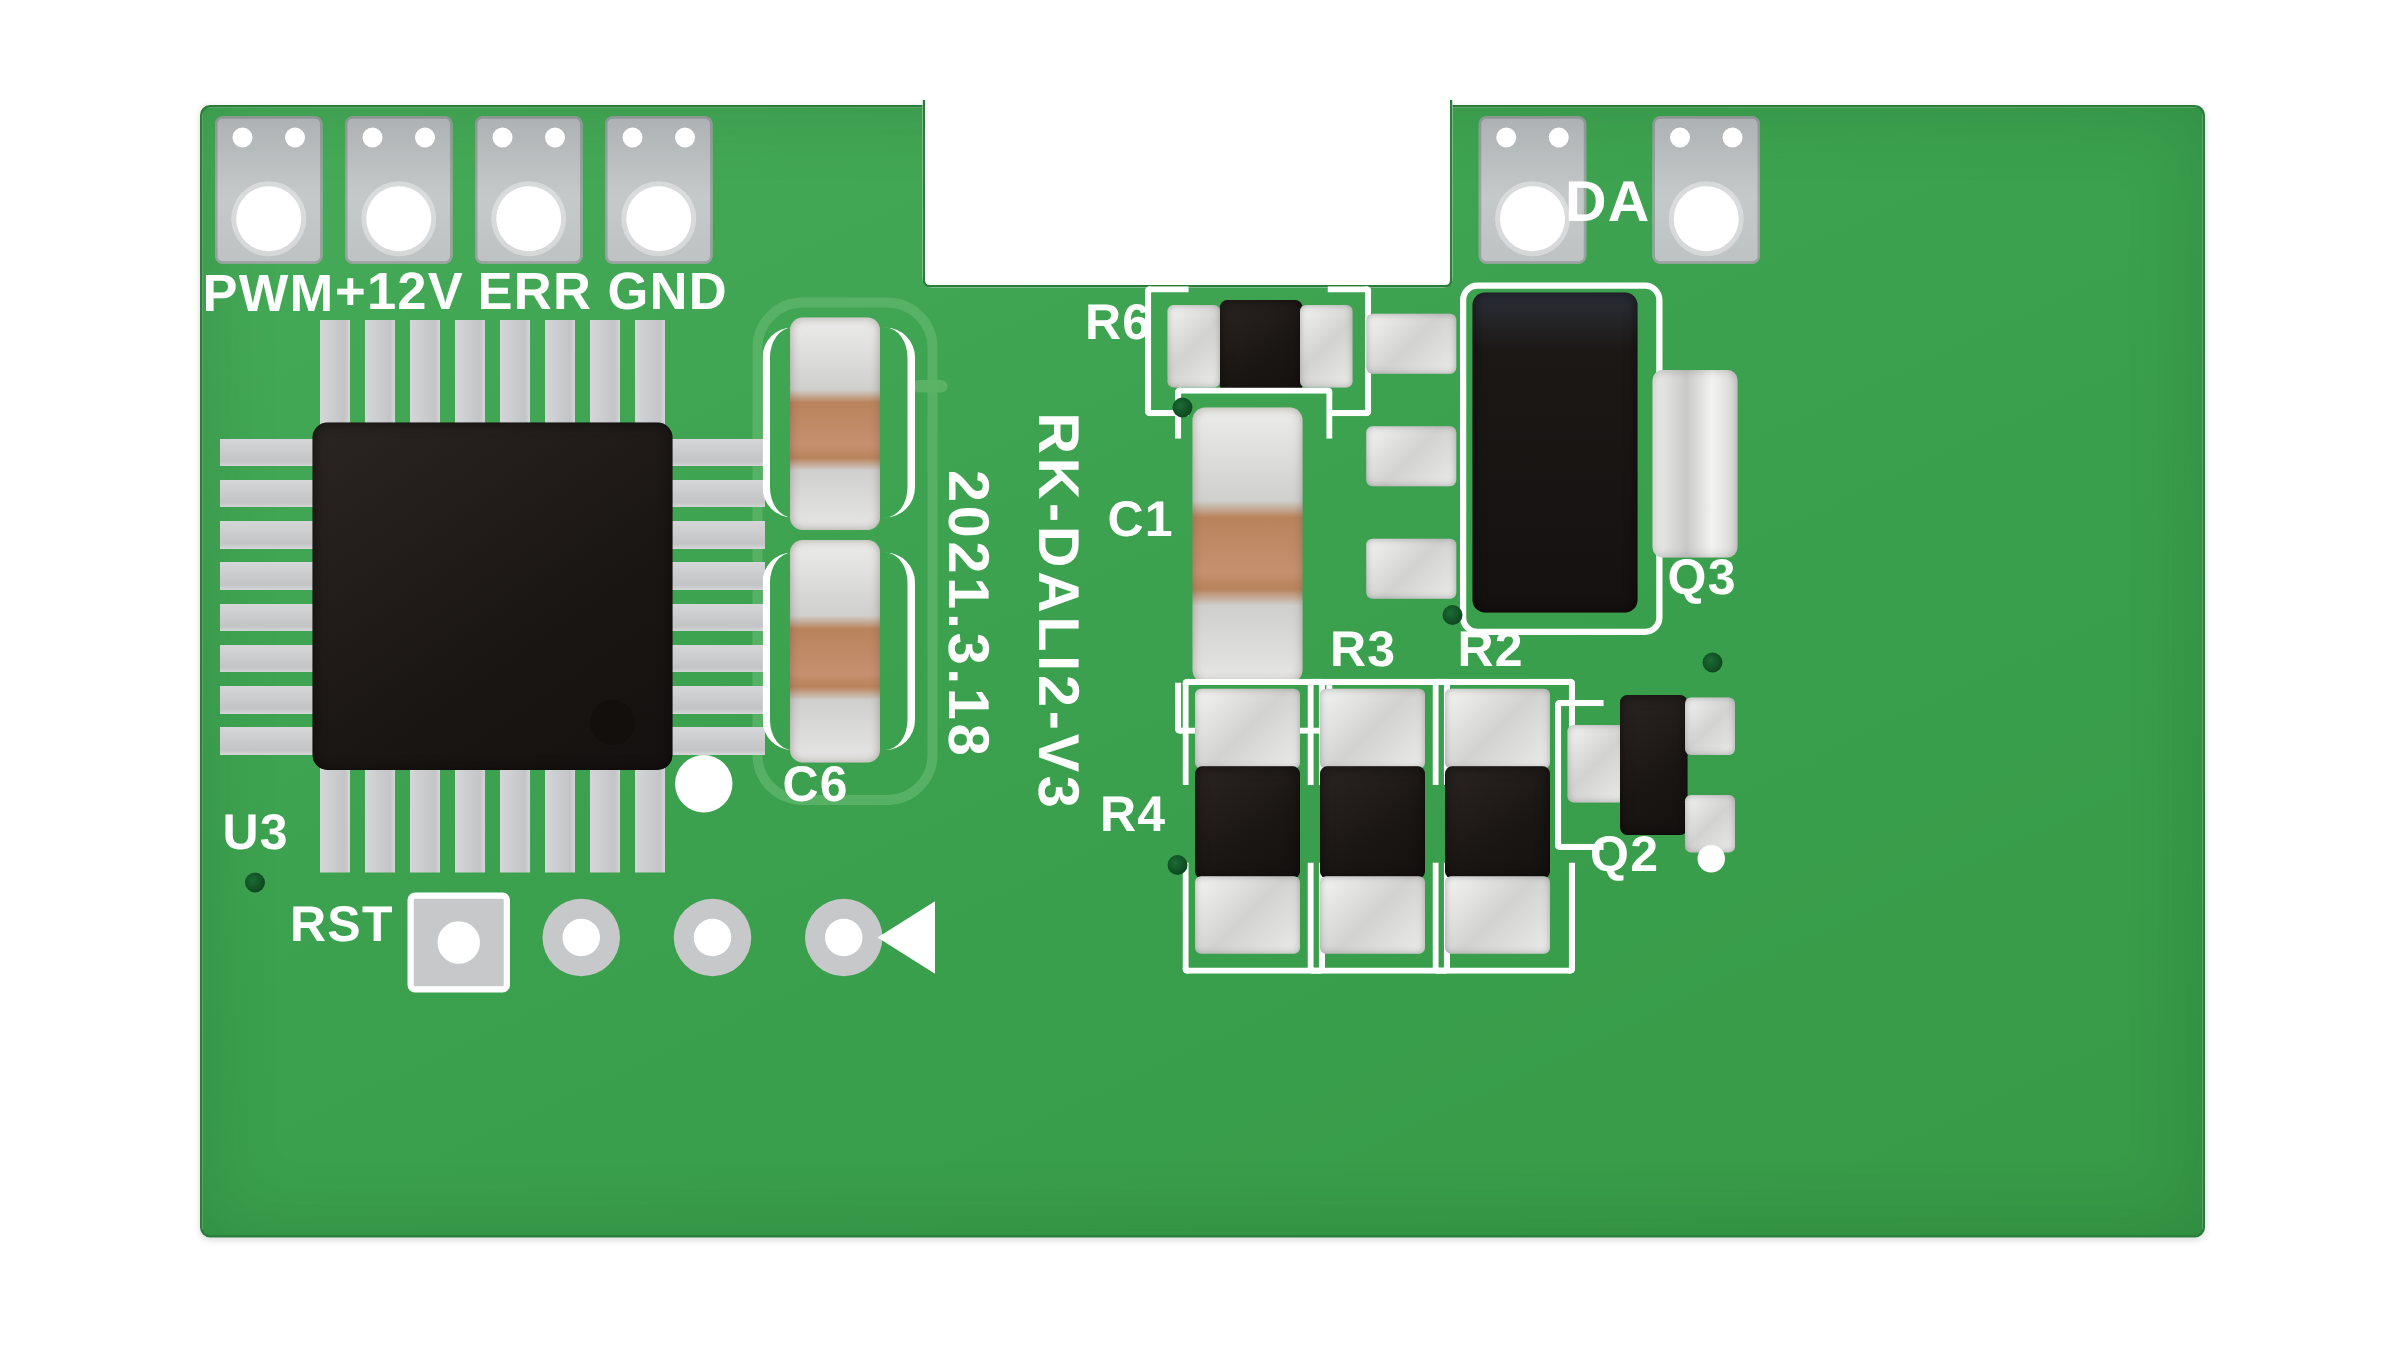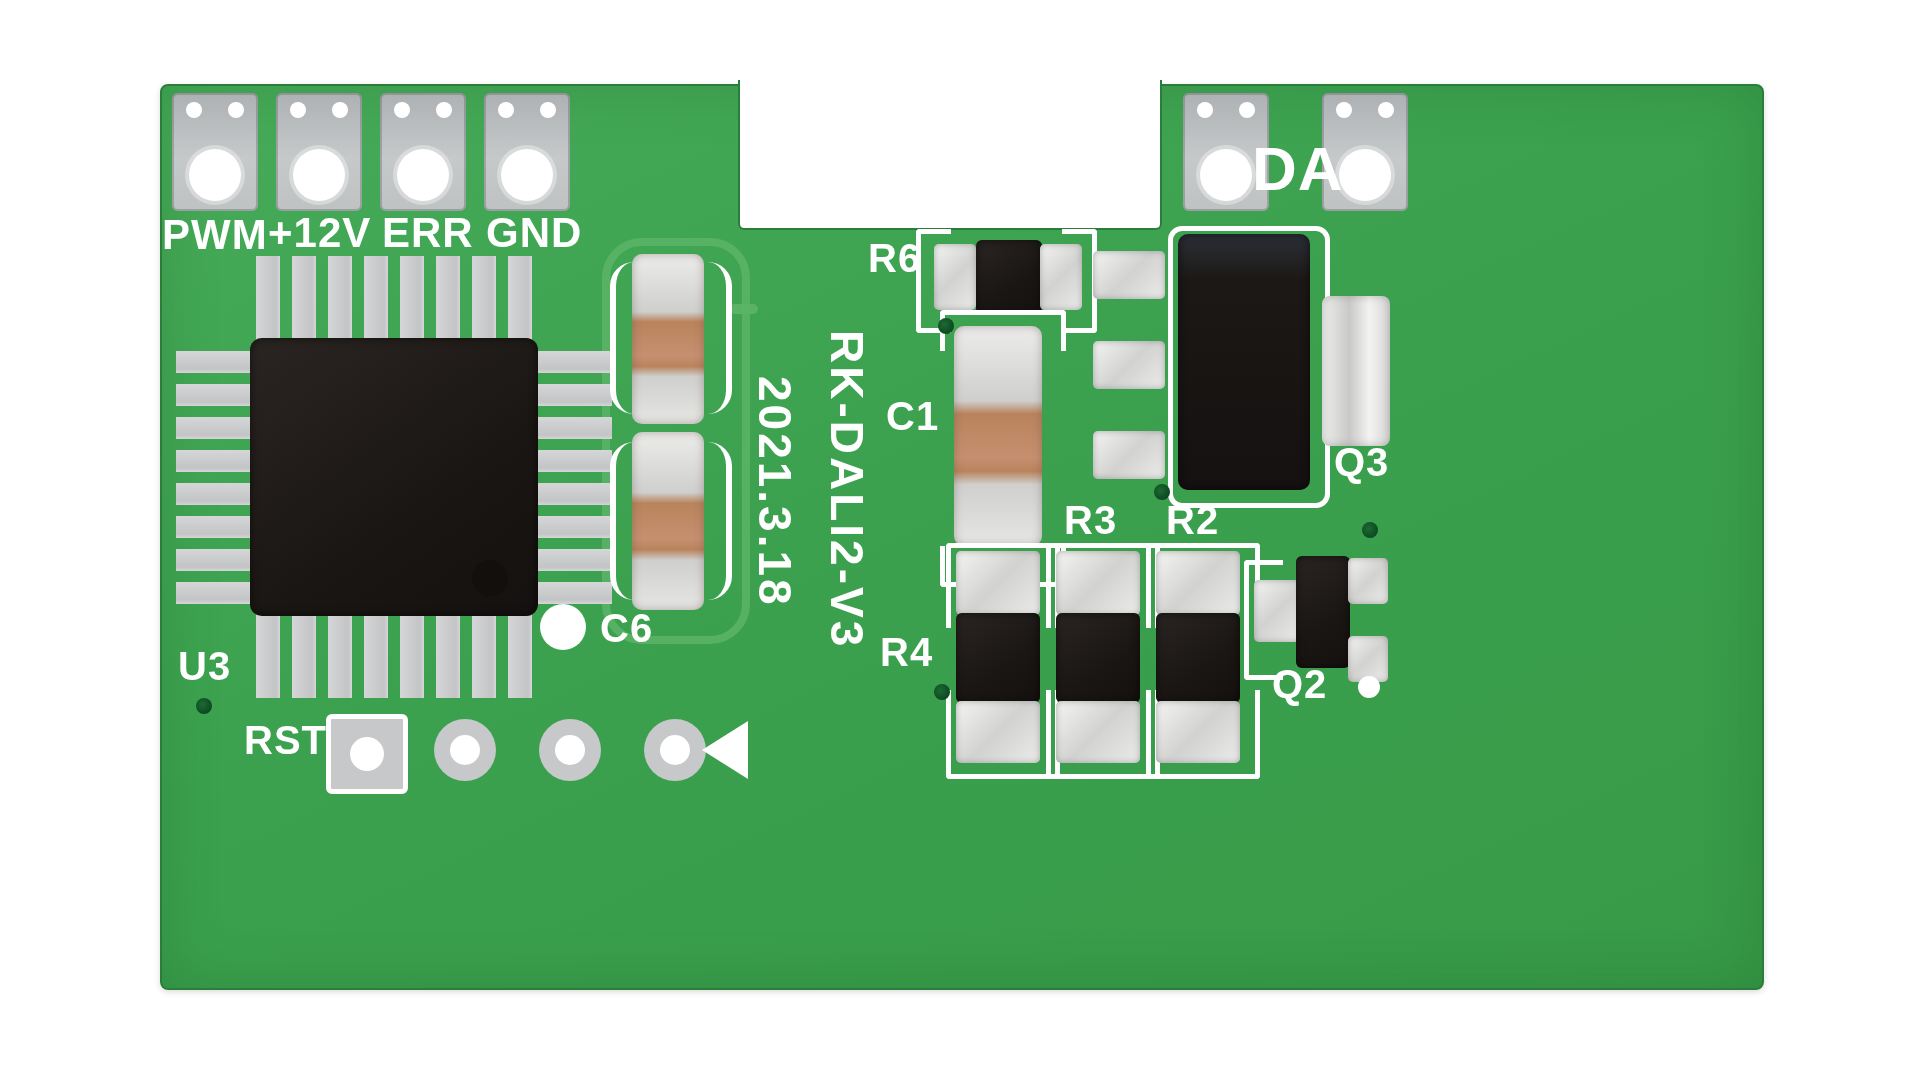"DA" .lbl.big { font-size: 62px -> 46px }
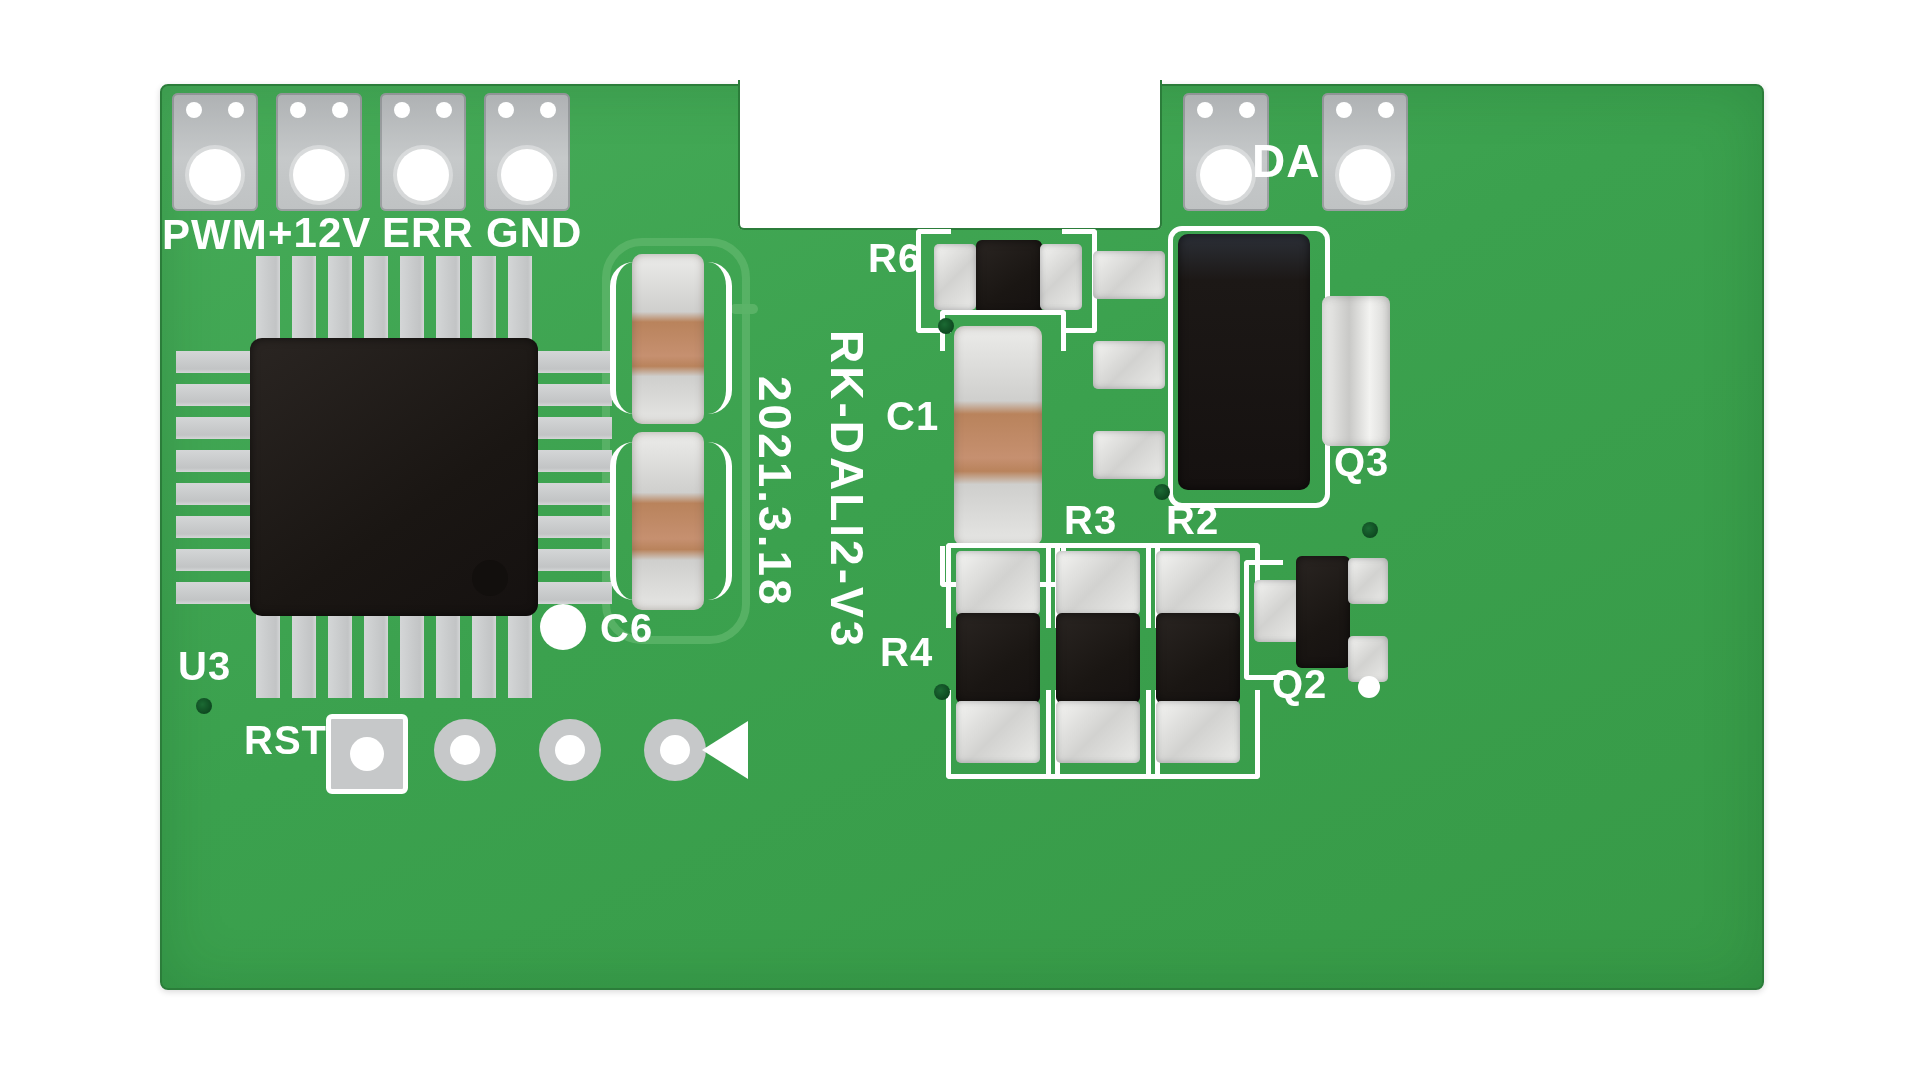"C6" div.abs { left: 600px -> 626px }
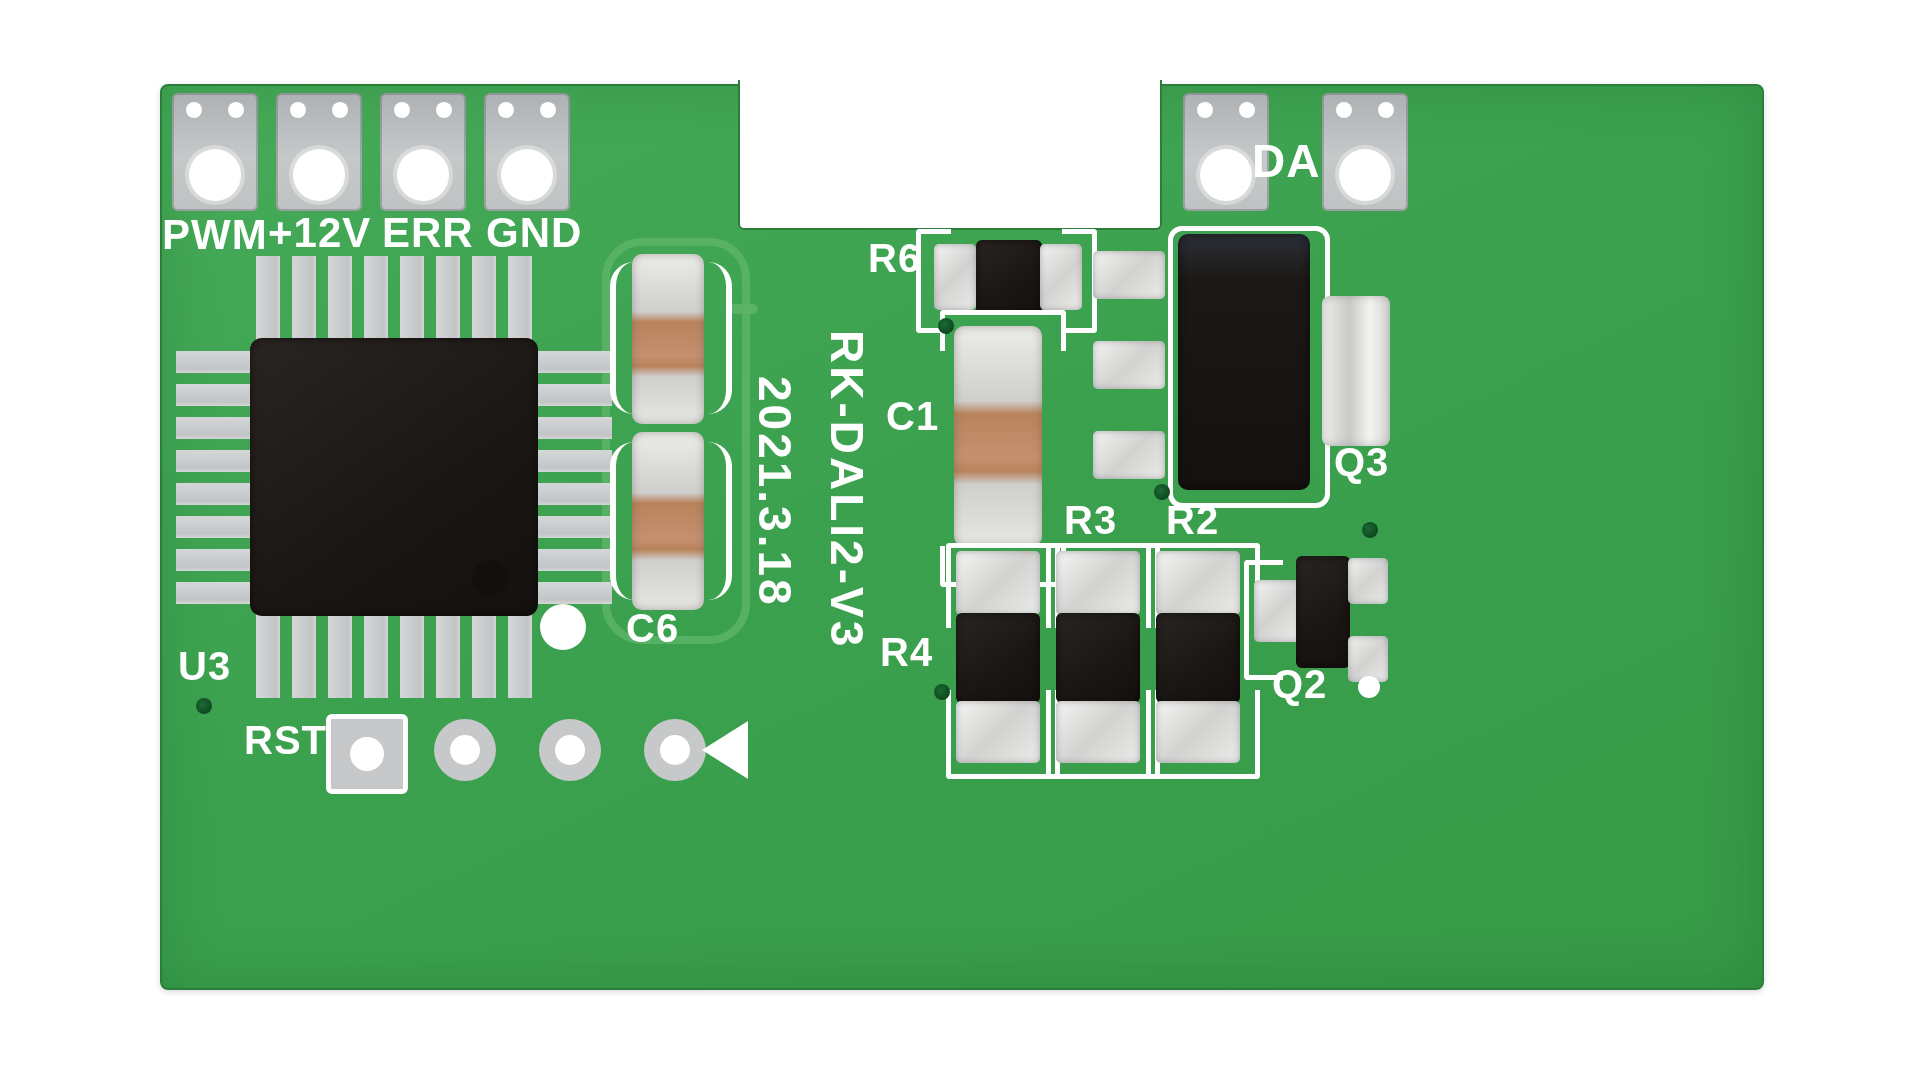"RST" div.abs { left: 244px -> 232px }
